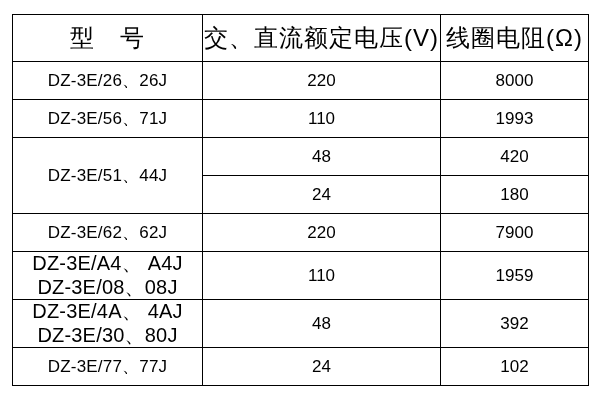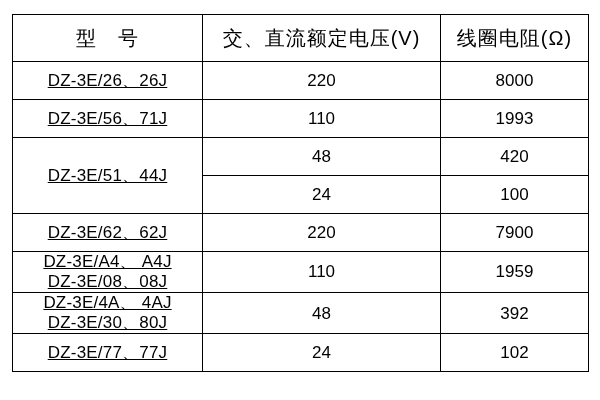"型 号" table.spec thead th { font-size: 20px -> 24px }
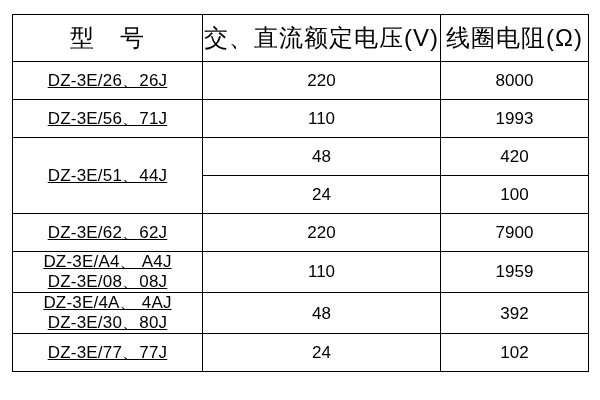"DZ-3E/26、26J" td.model { text-decoration: underline -> none }
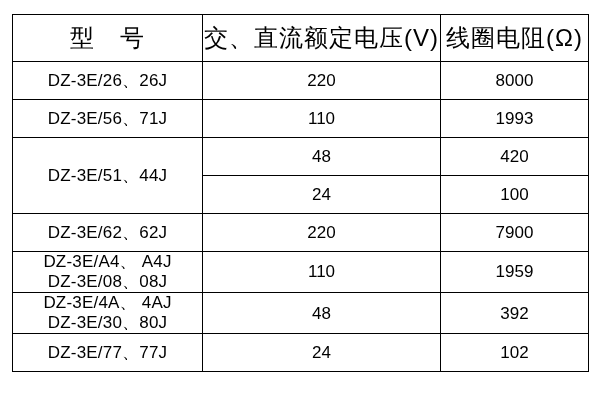"100" td.value { text: 100 -> 180 }
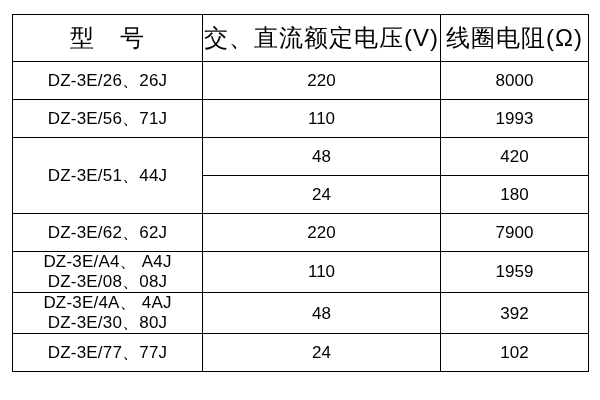"DZ-3E/A4、 A4J" td.model .line { font-size: 17px -> 20px }
